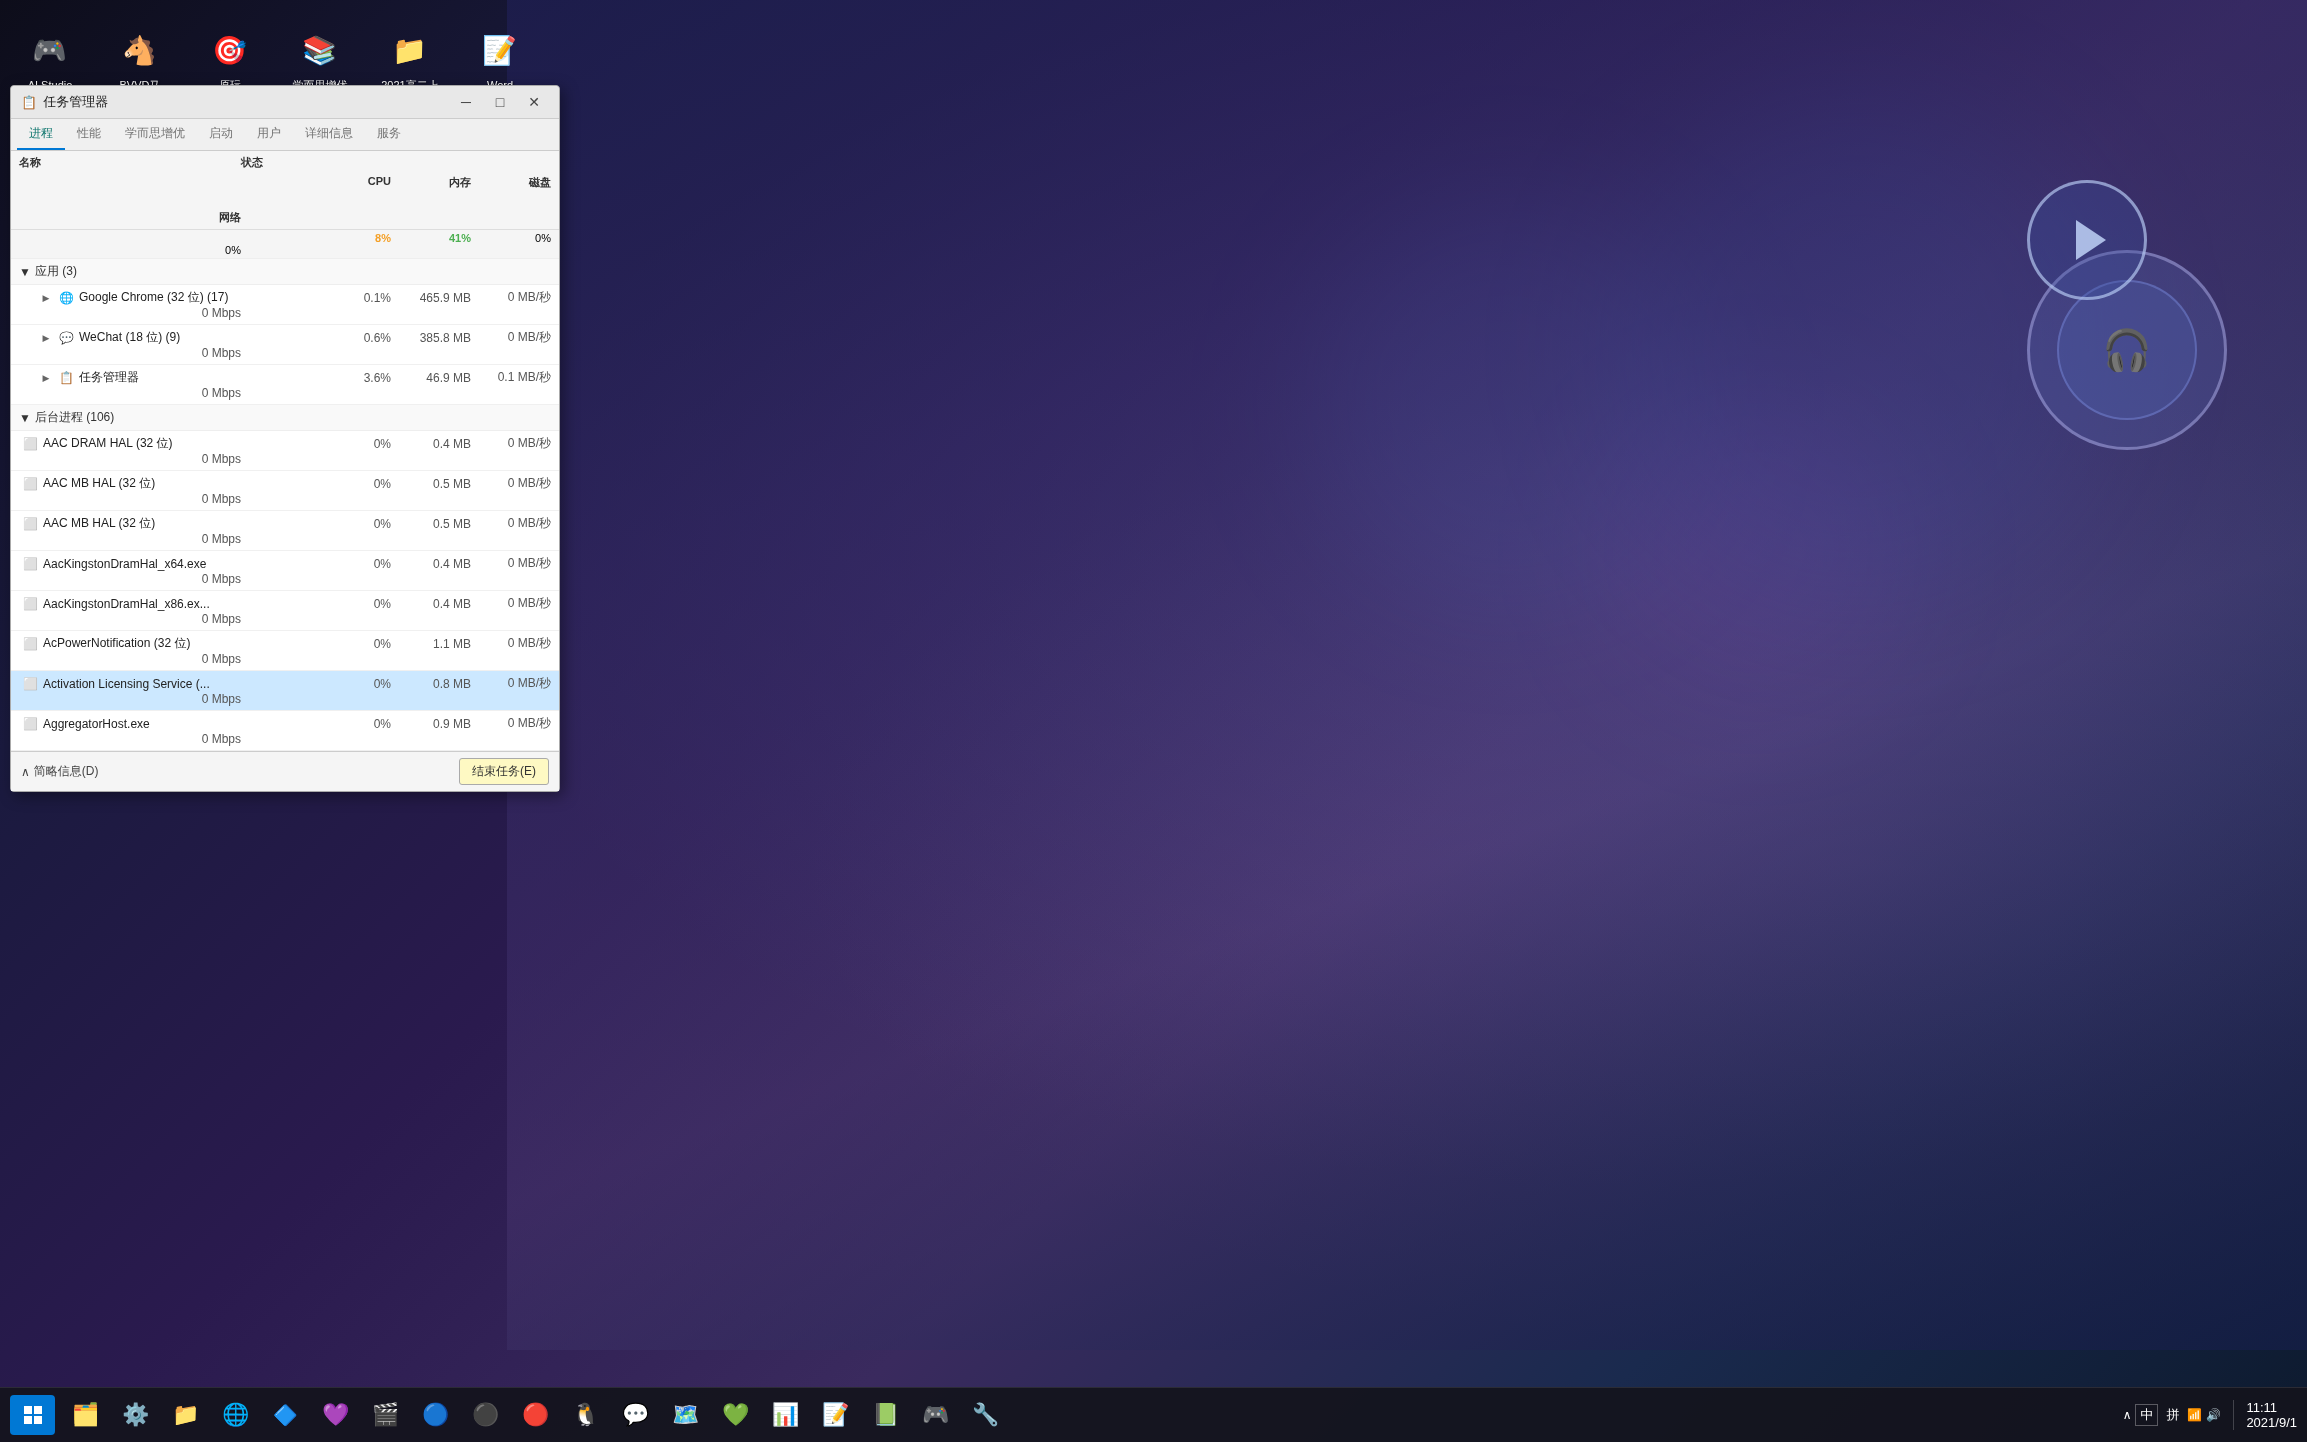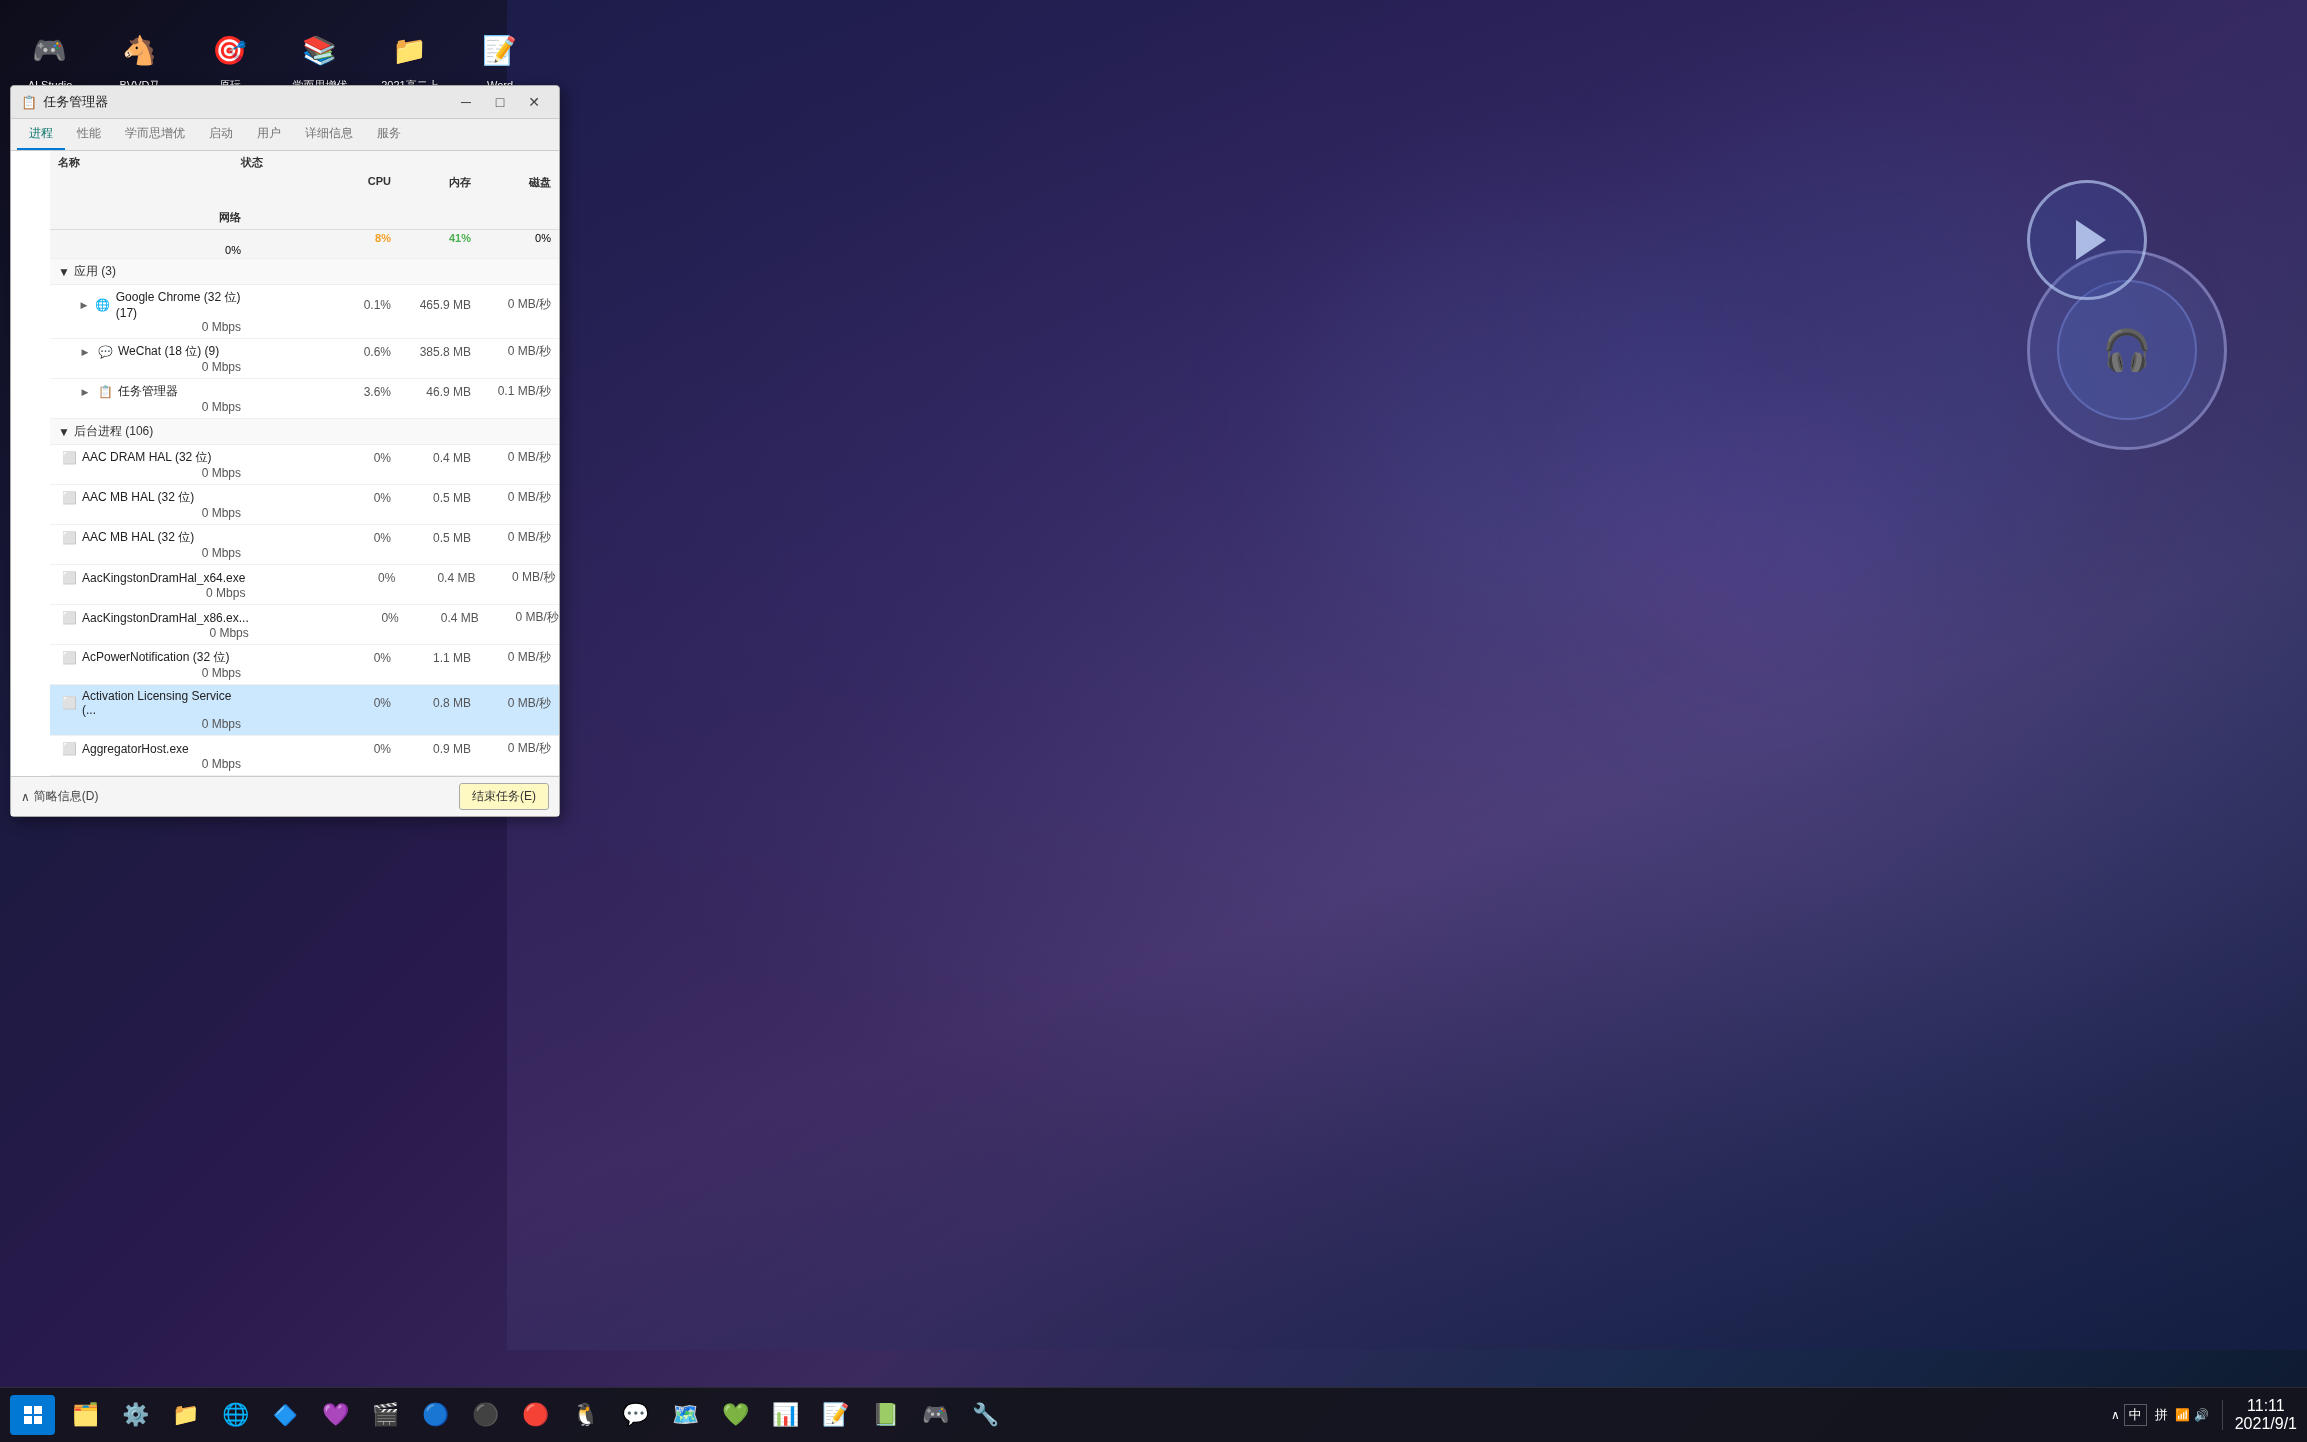"名称" .tm-content { padding-left: 39px -> none }
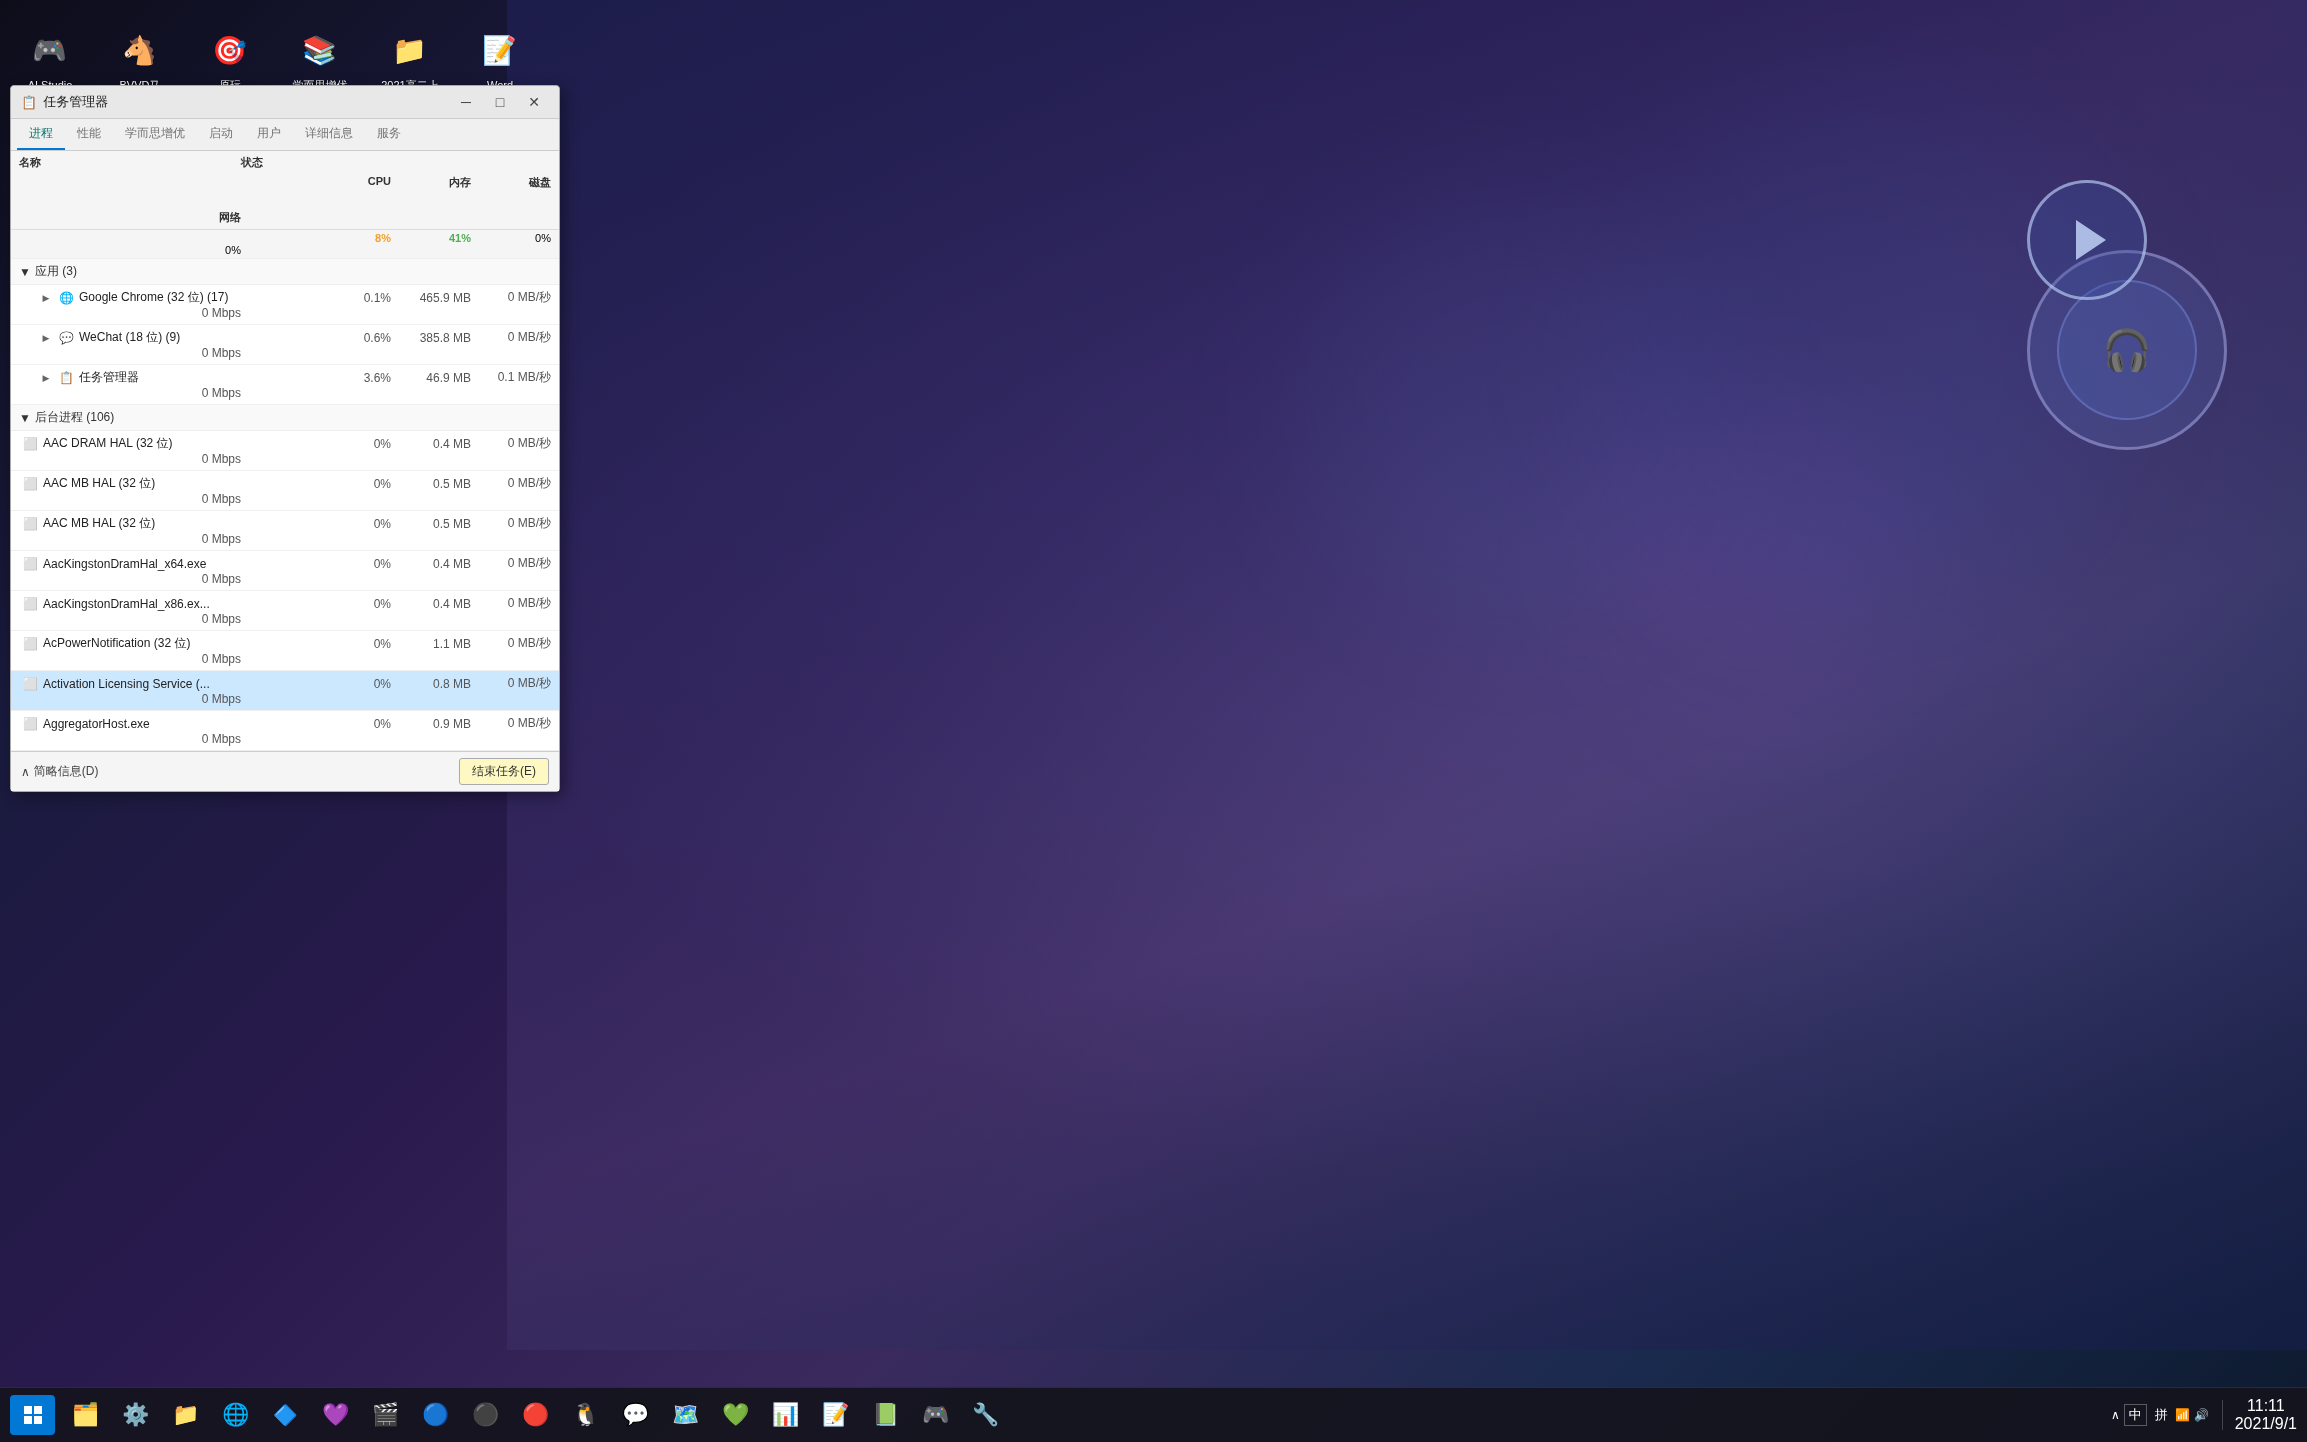"11:11" .taskbar-time { font-size: 16px -> 13px; text-align: center -> left }
